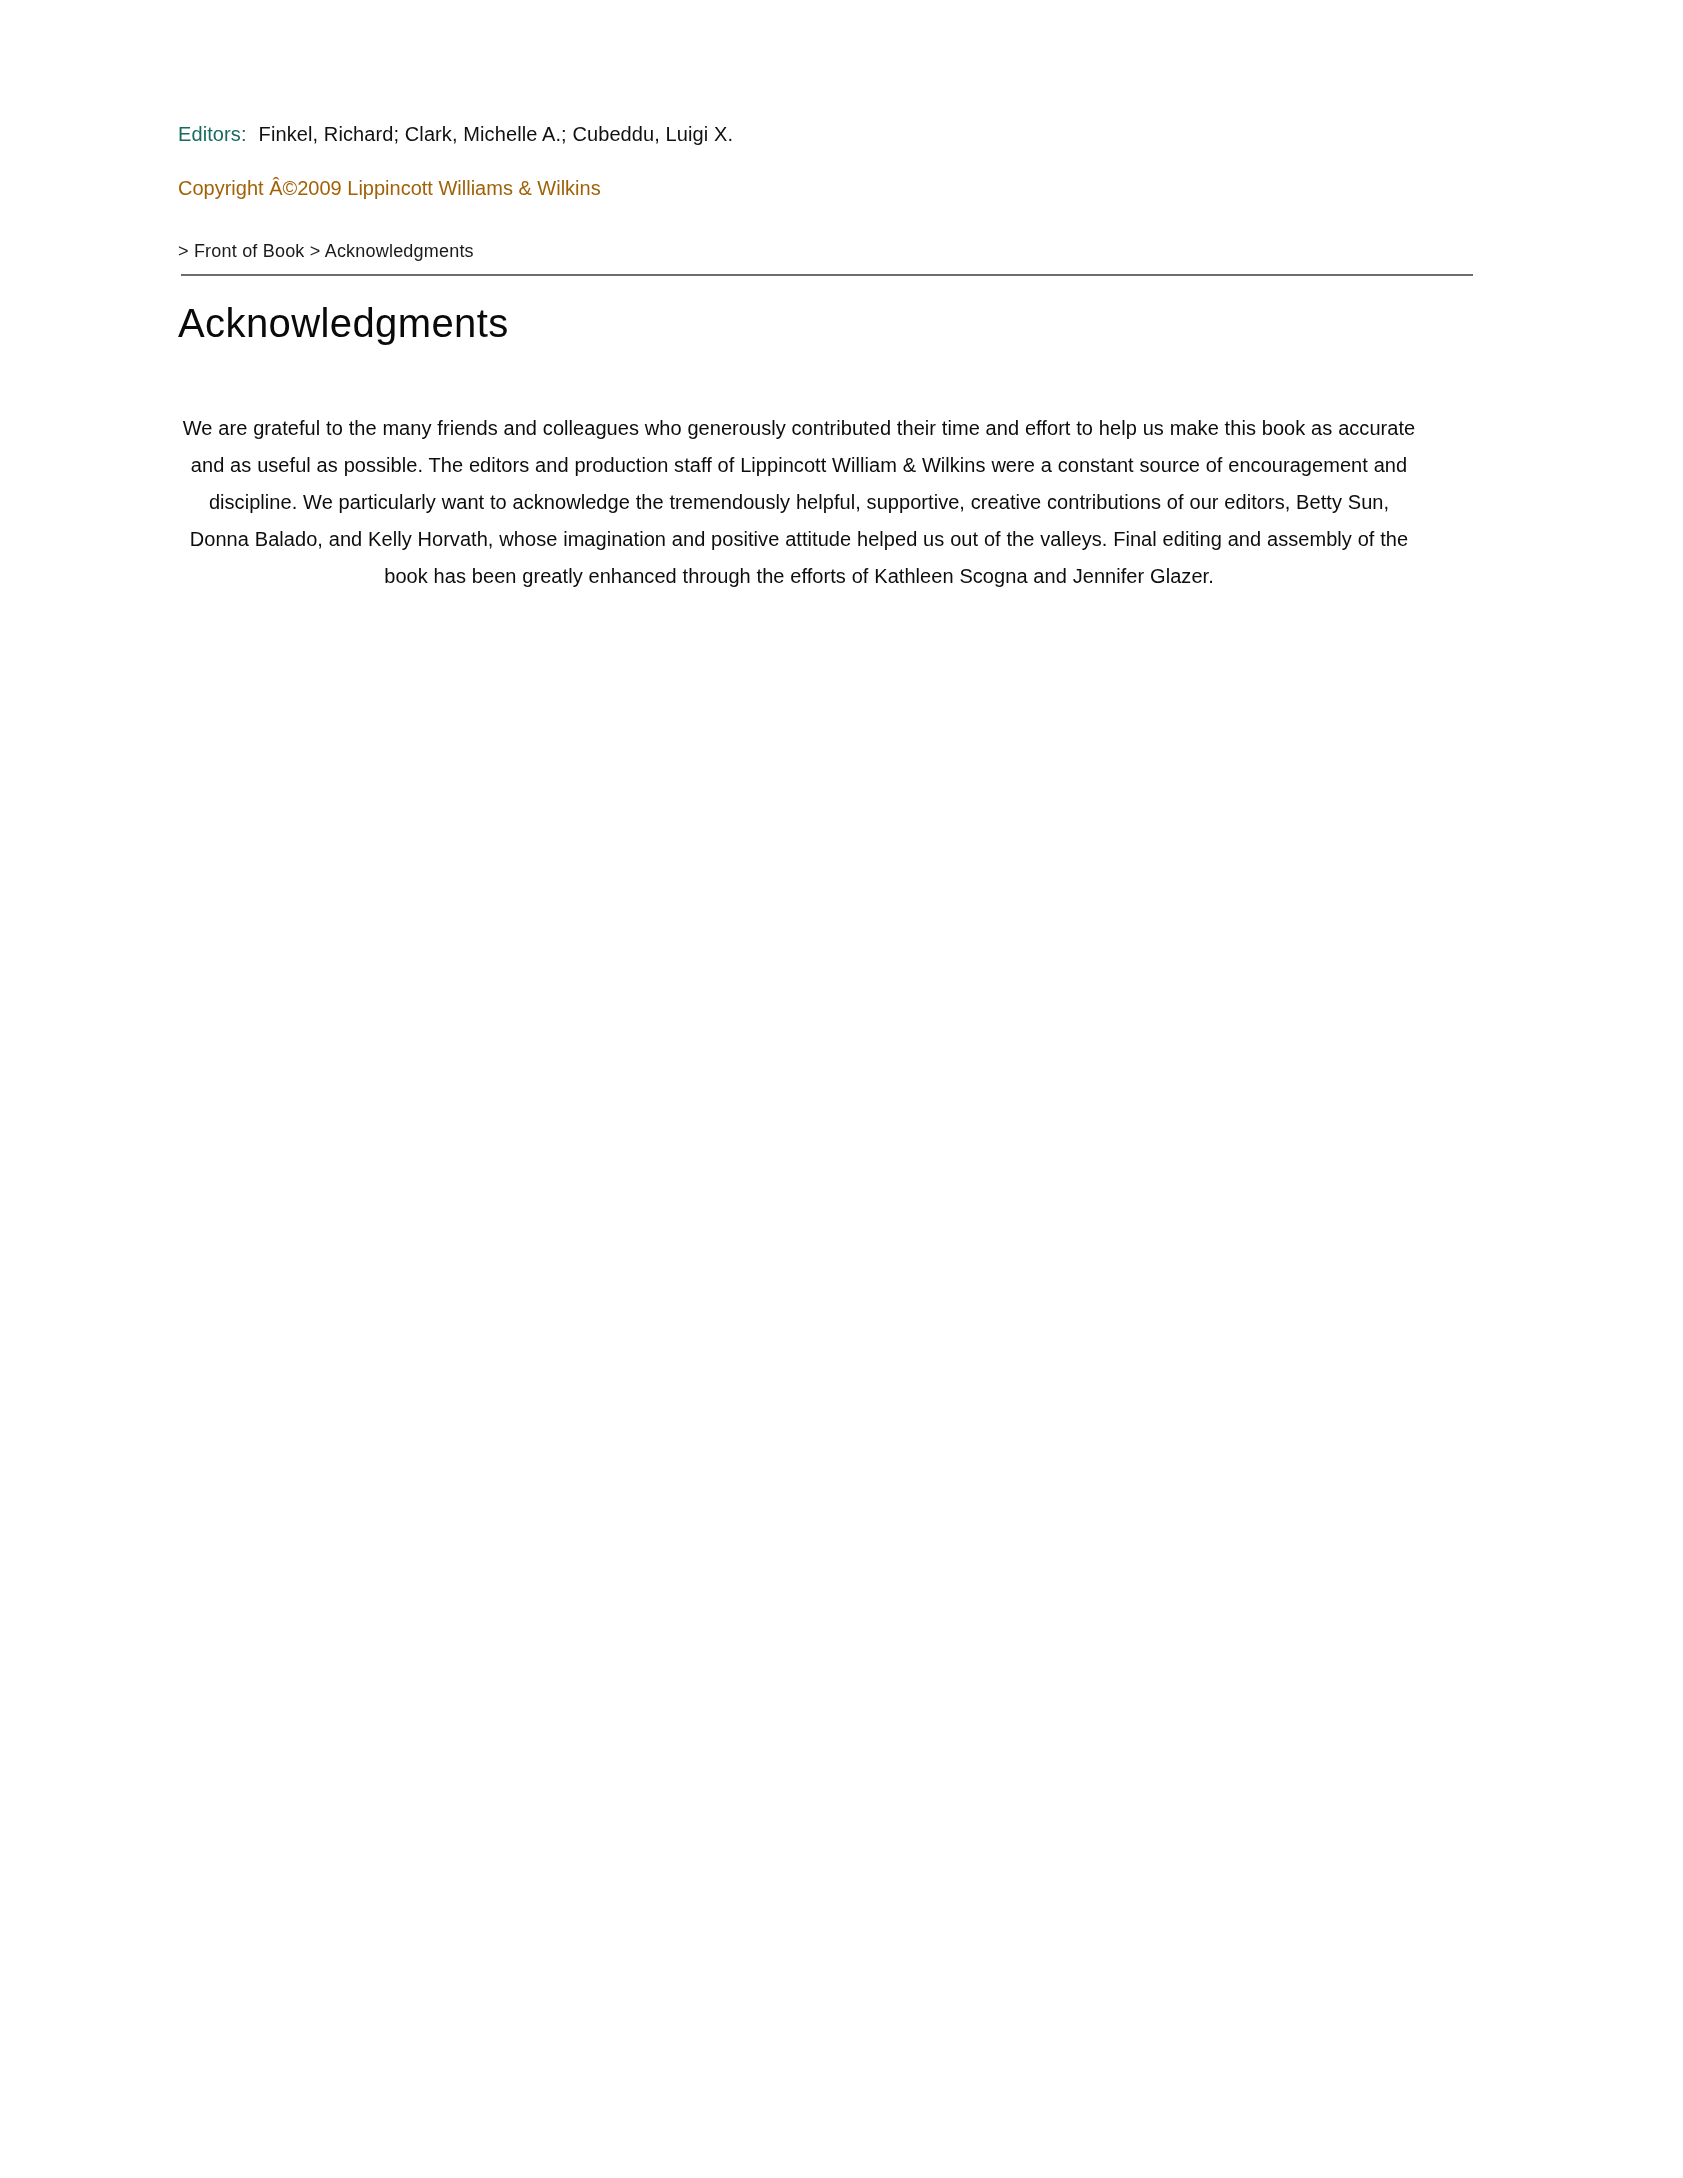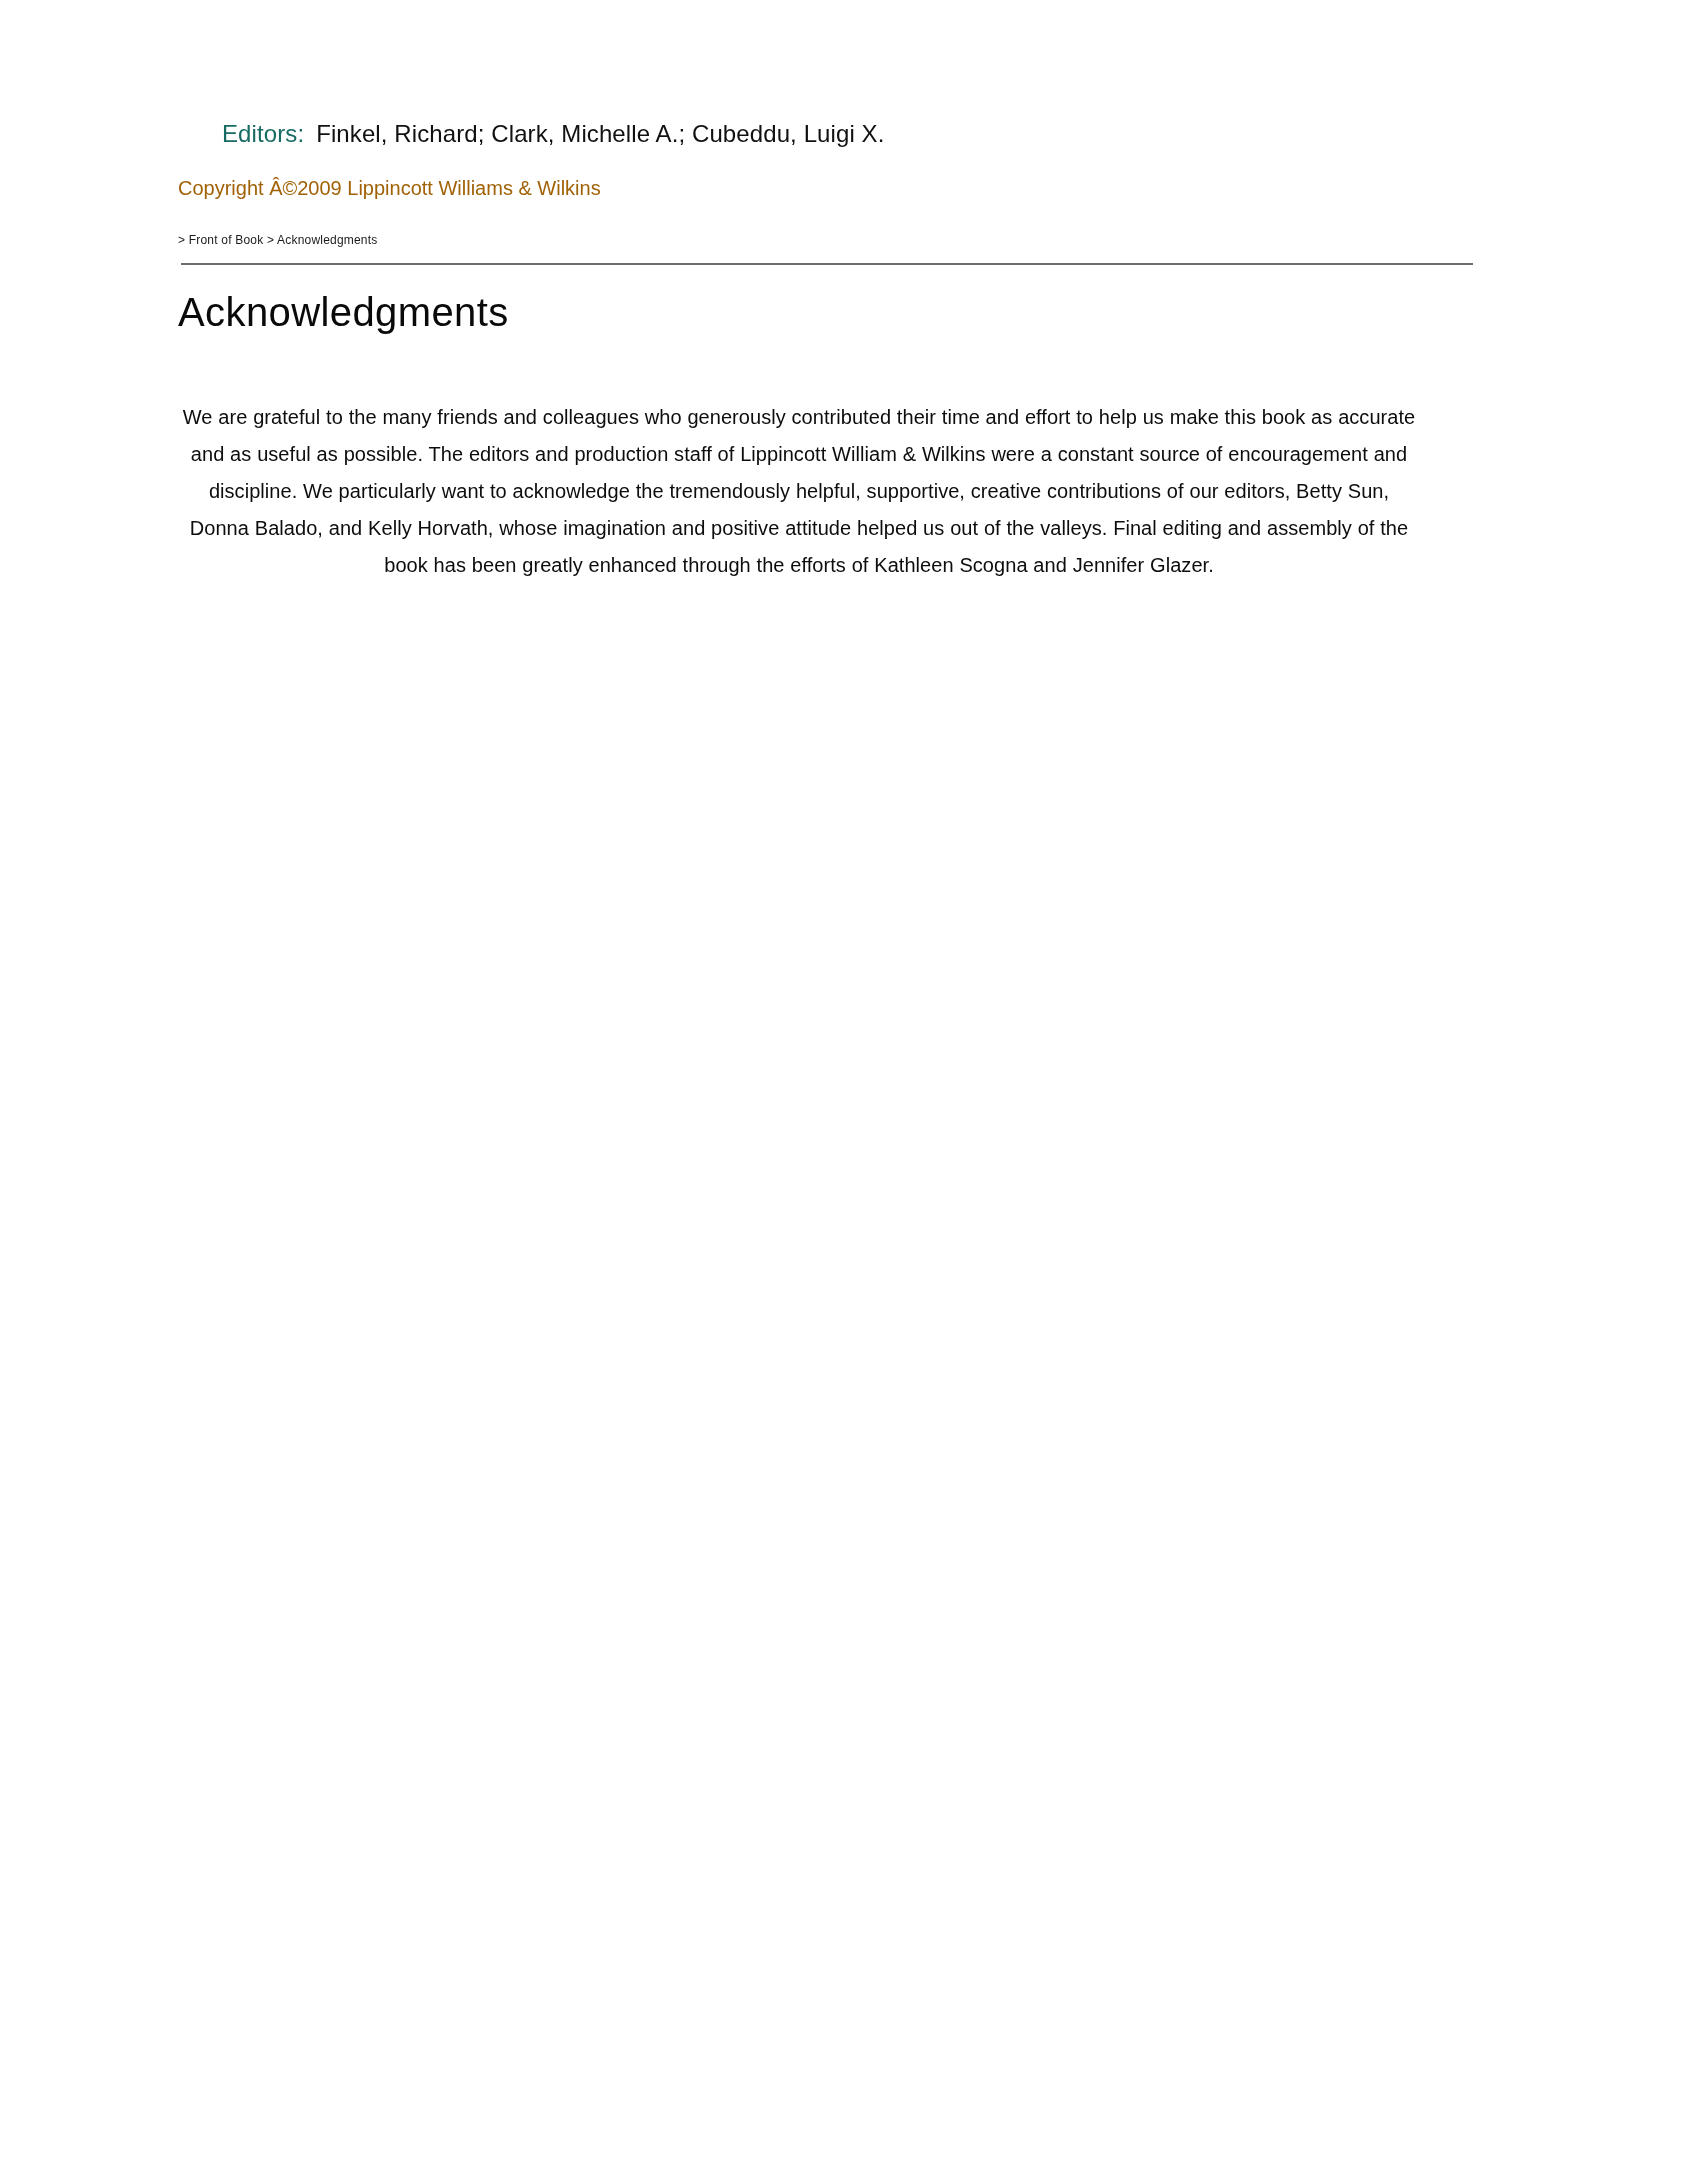"Editors: Finkel, Richard; Clark," .meta-line { font-size: 24px -> 20px; margin-left: 44px -> none }
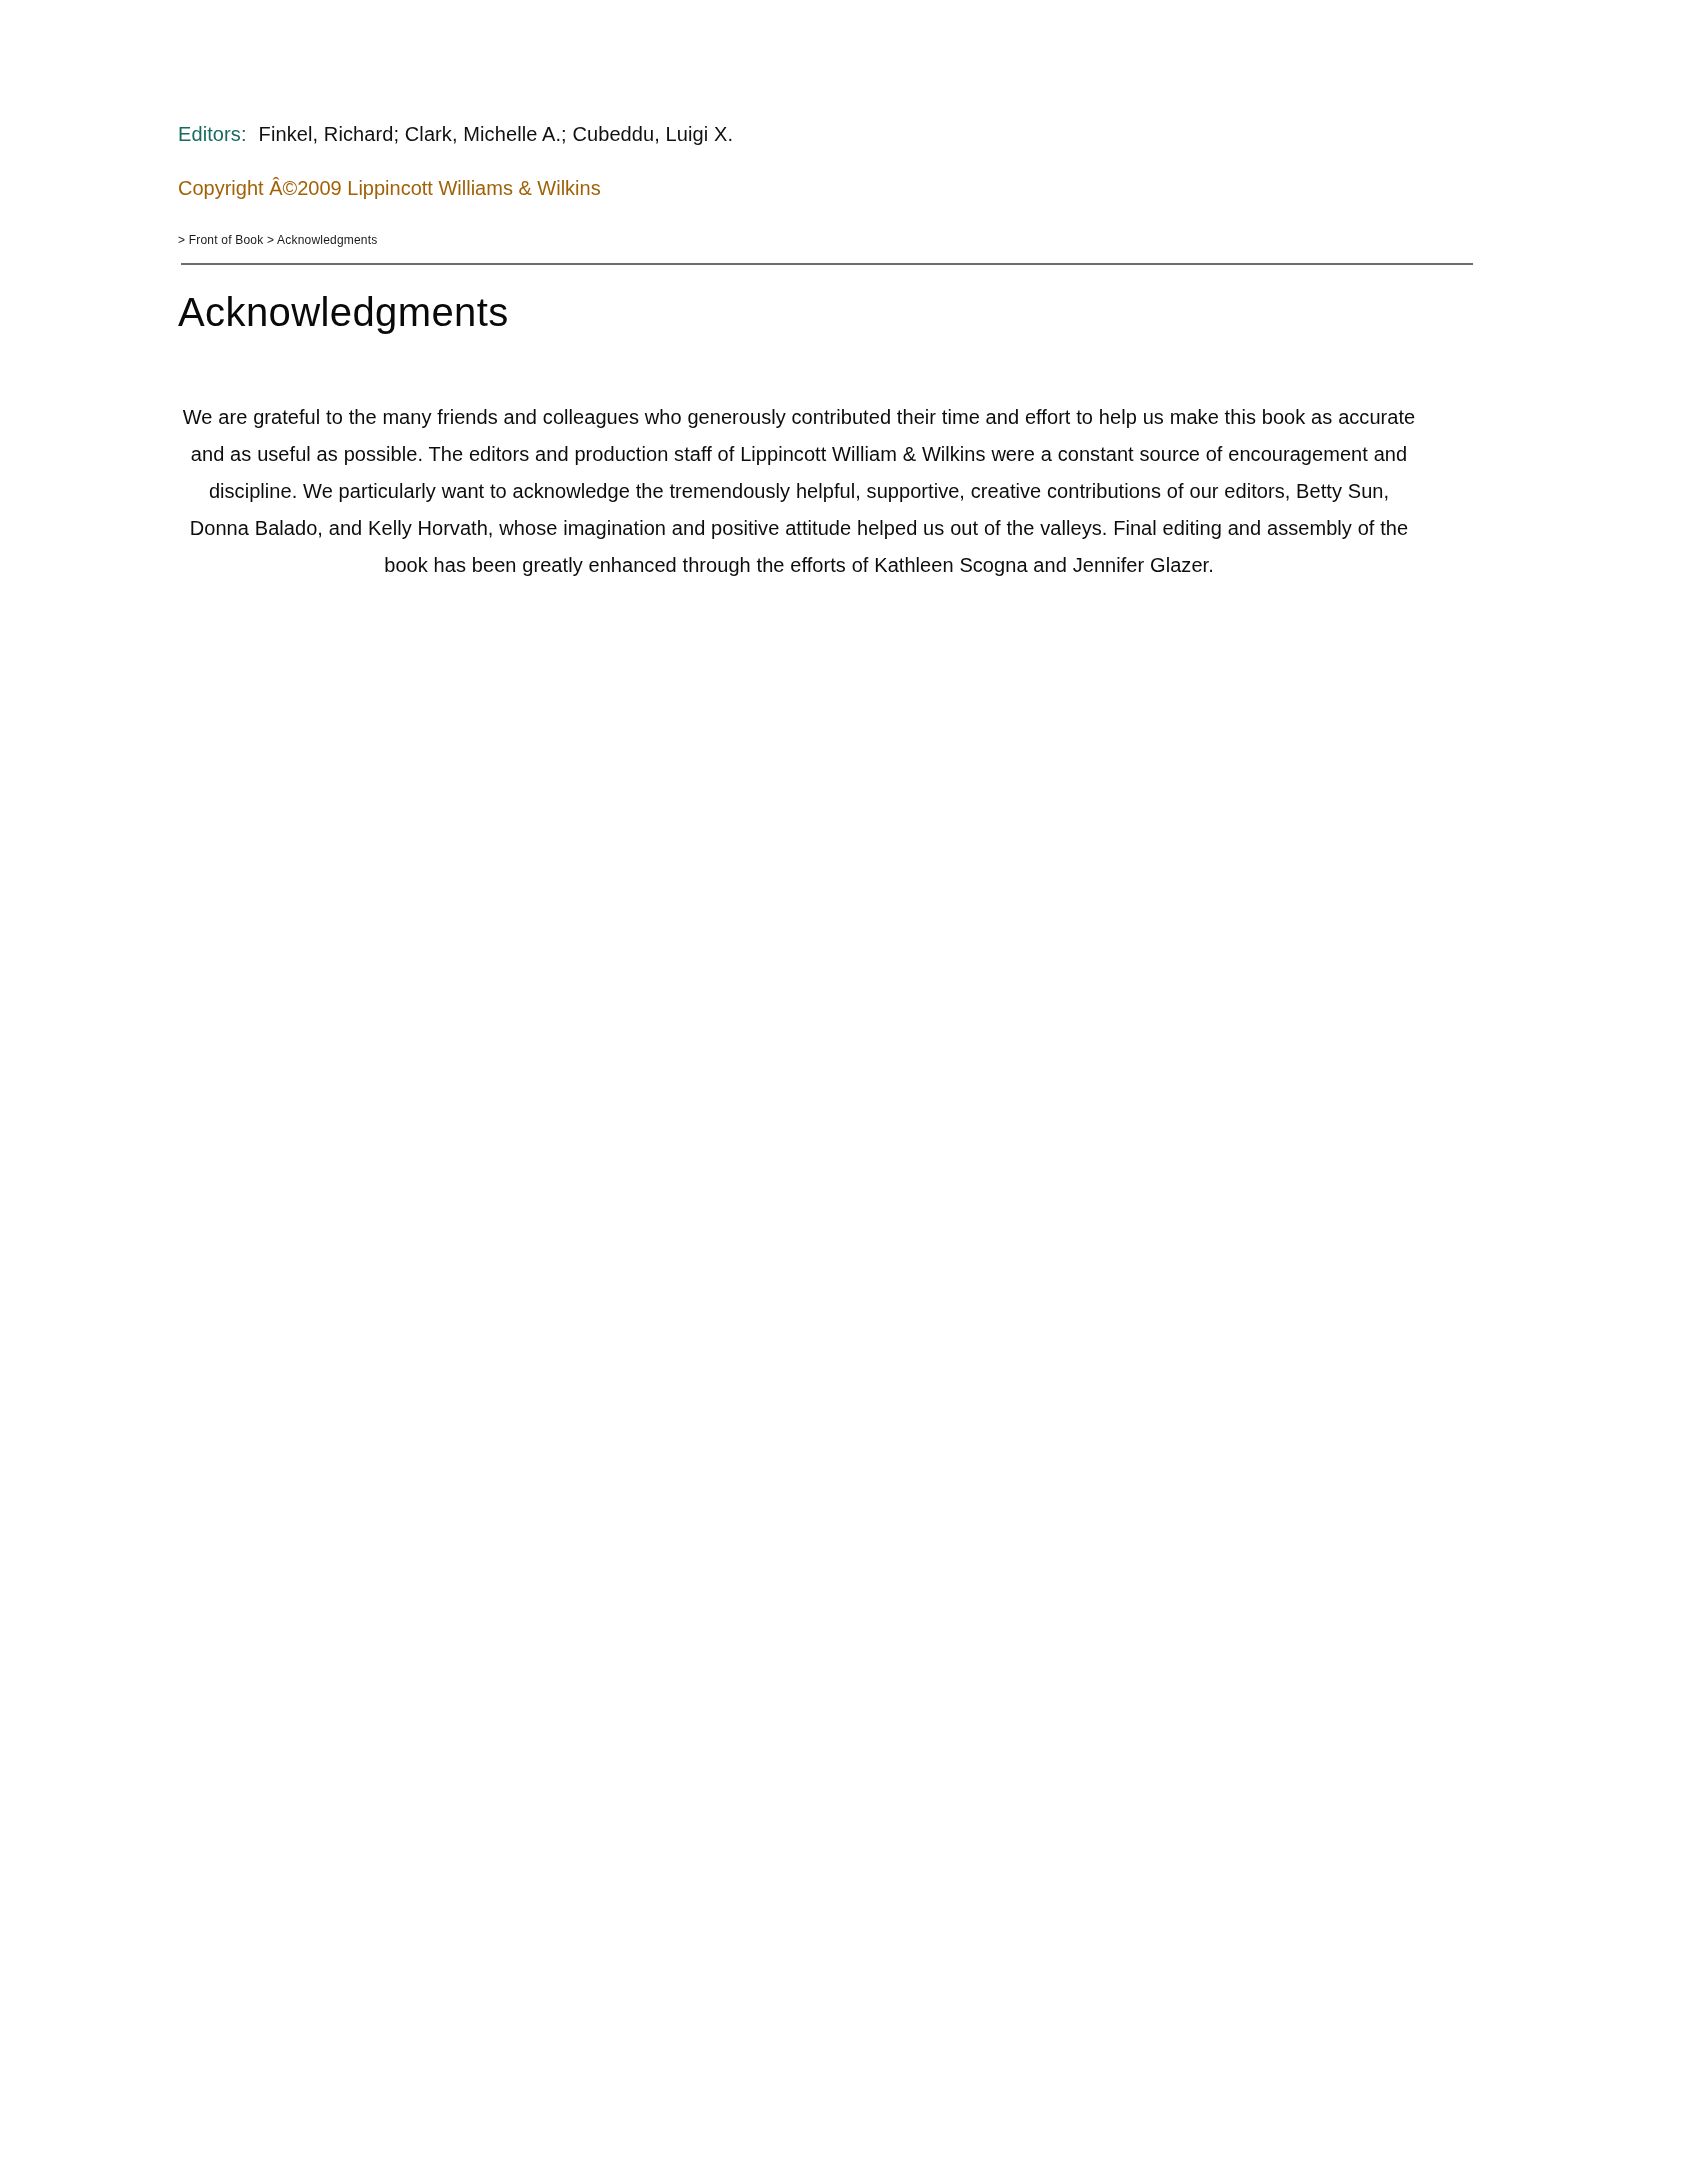"> Front of Book >" .breadcrumb { font-size: 12px -> 18px; margin-top: 26px -> 37px }
